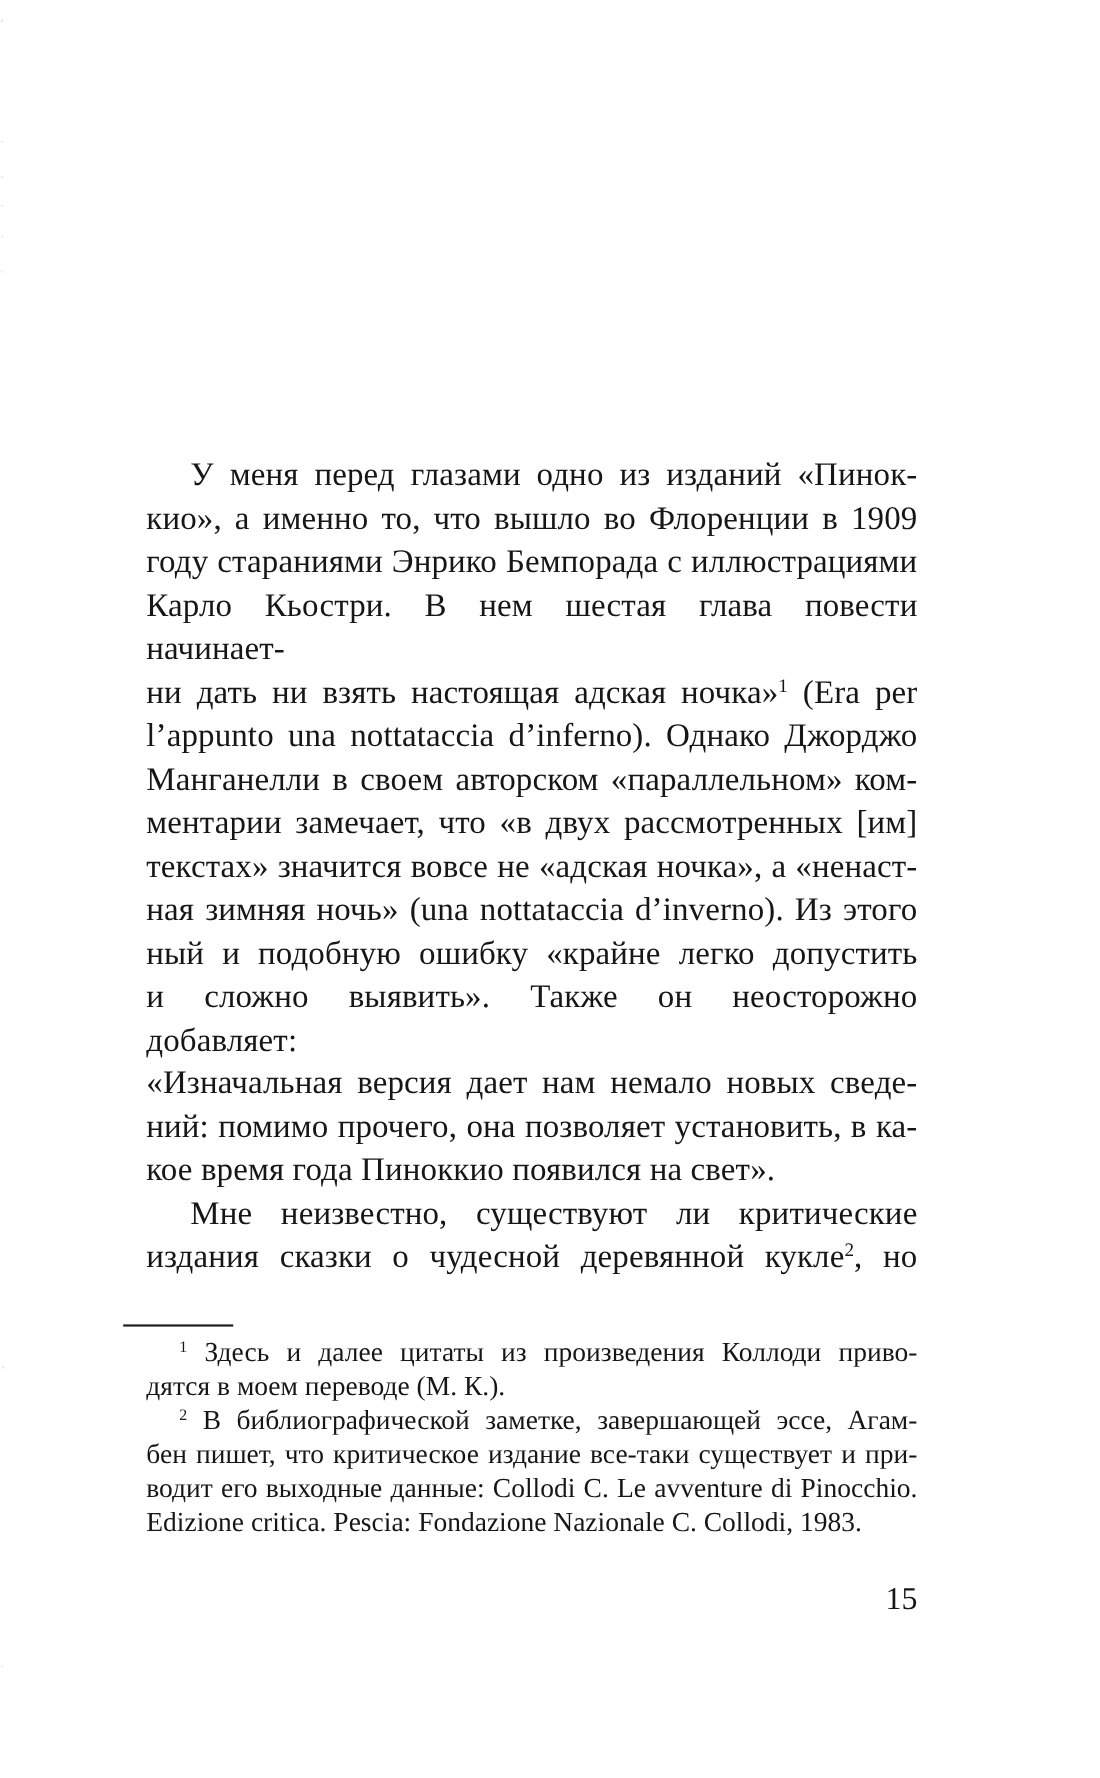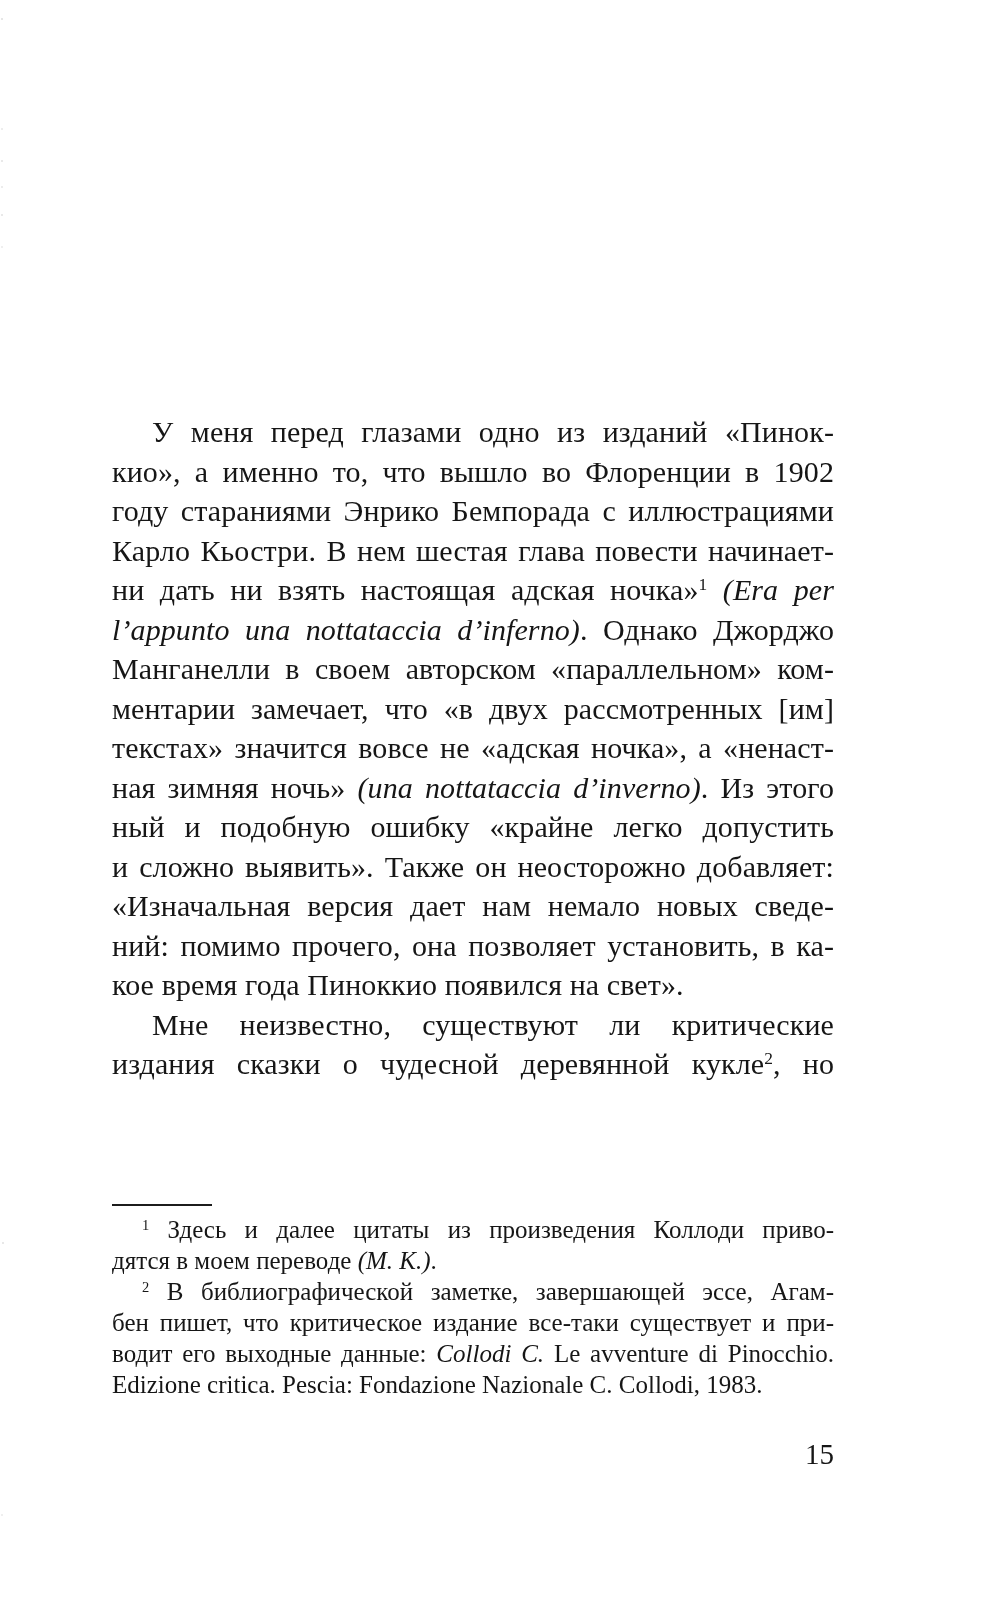"У меня перед глазами одно" .ln { margin-left: none -> 21px }
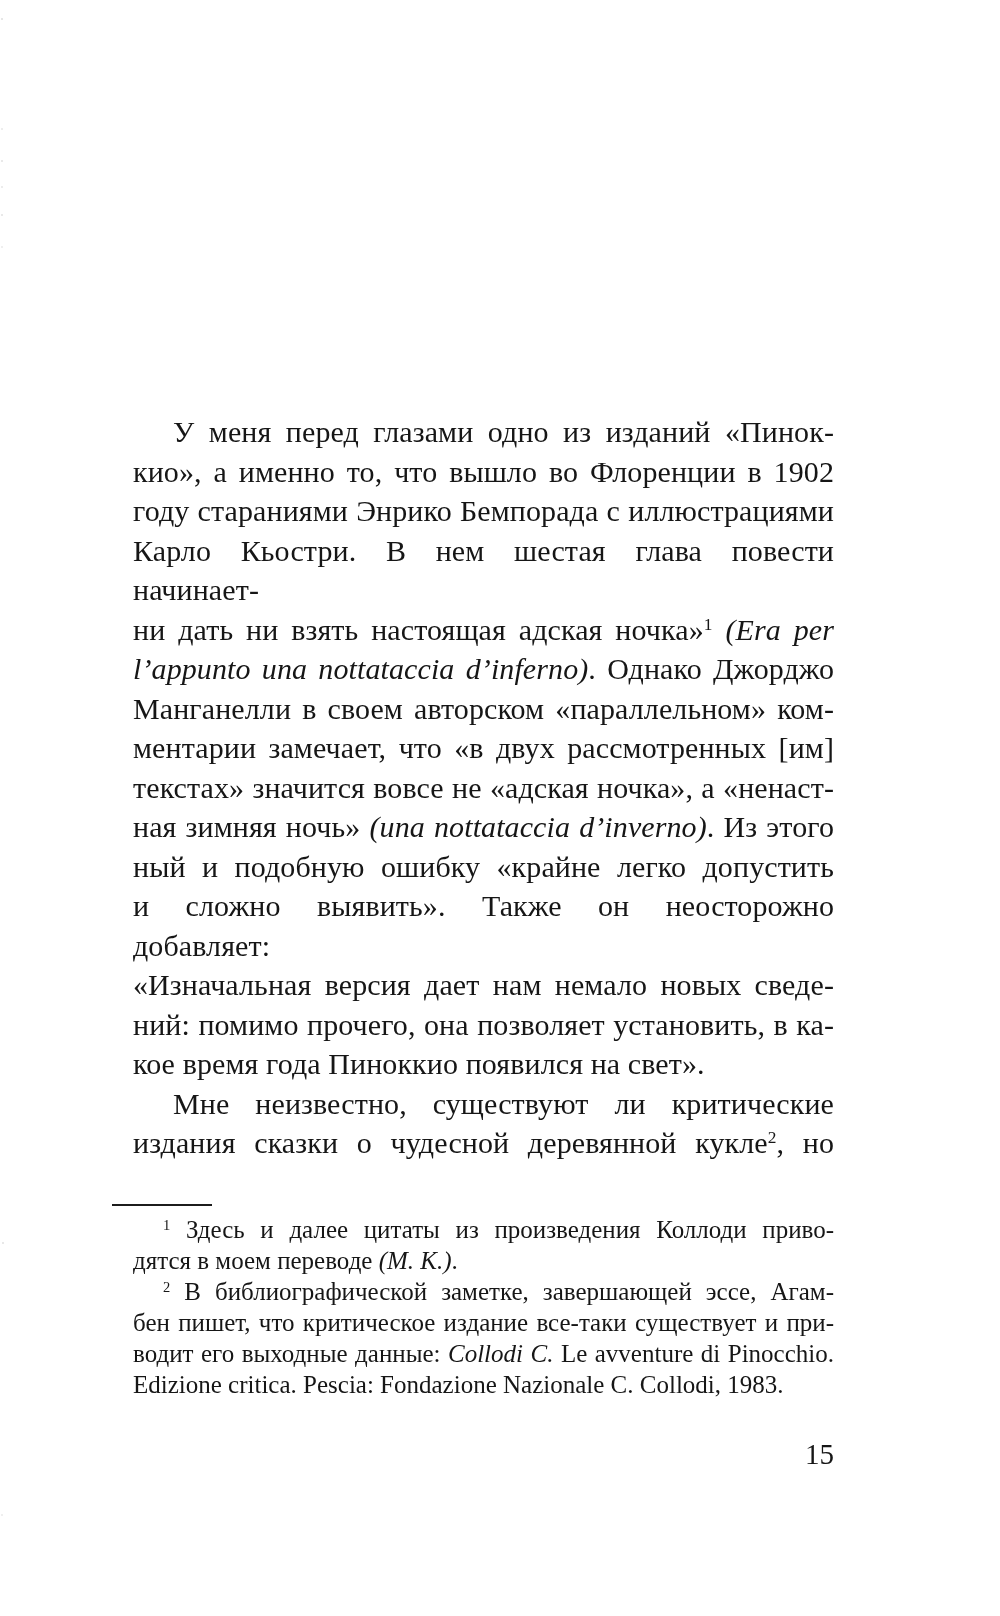"кио», а именно то, что" span { text: 1902 -> 1909 }
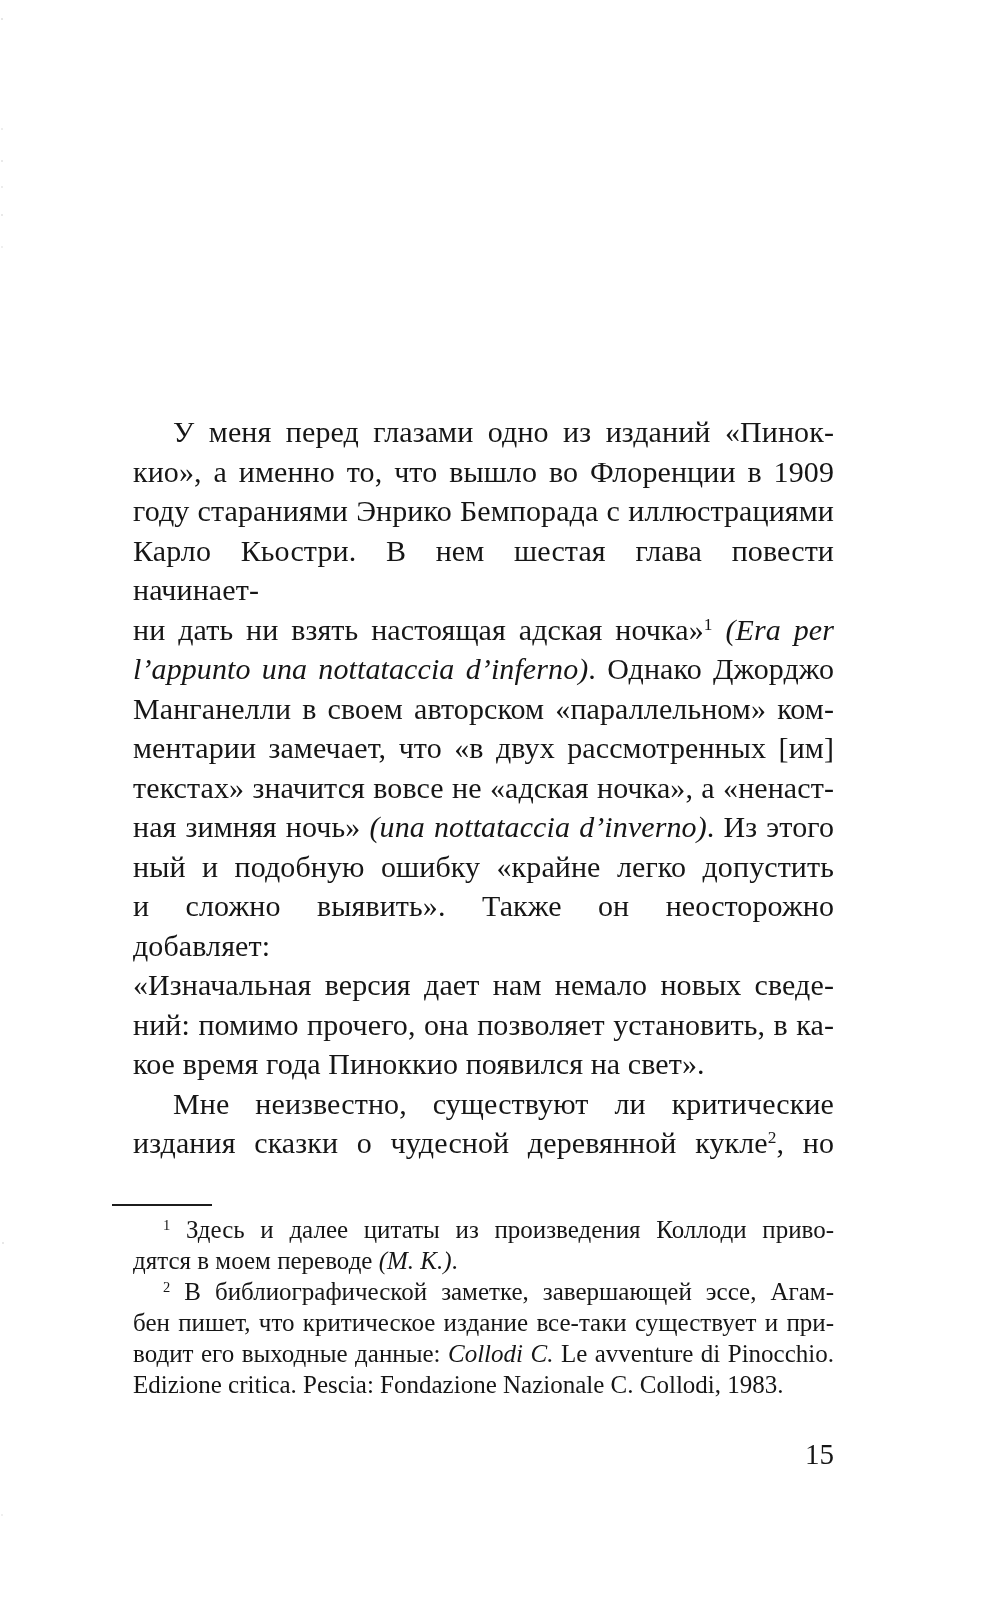"(Era per" .it { font-style: italic -> none }
